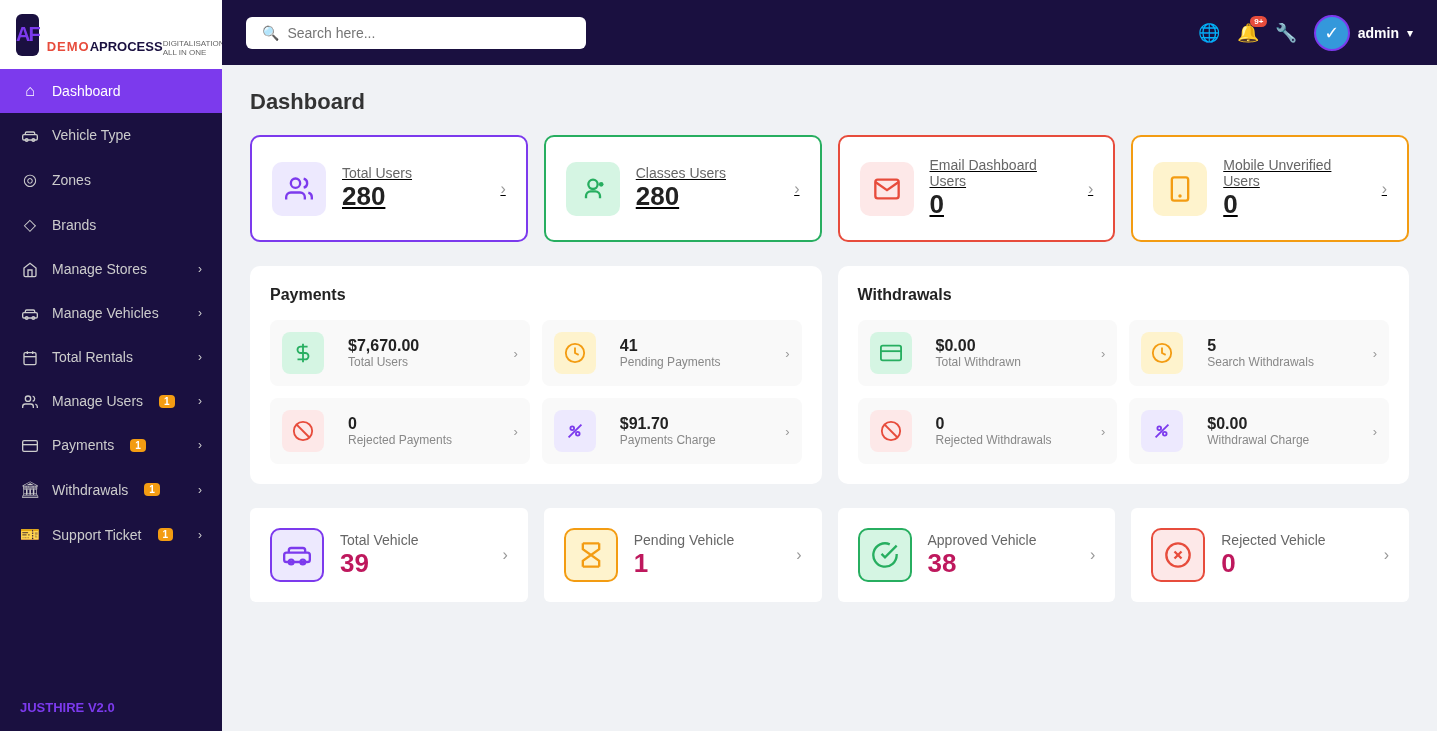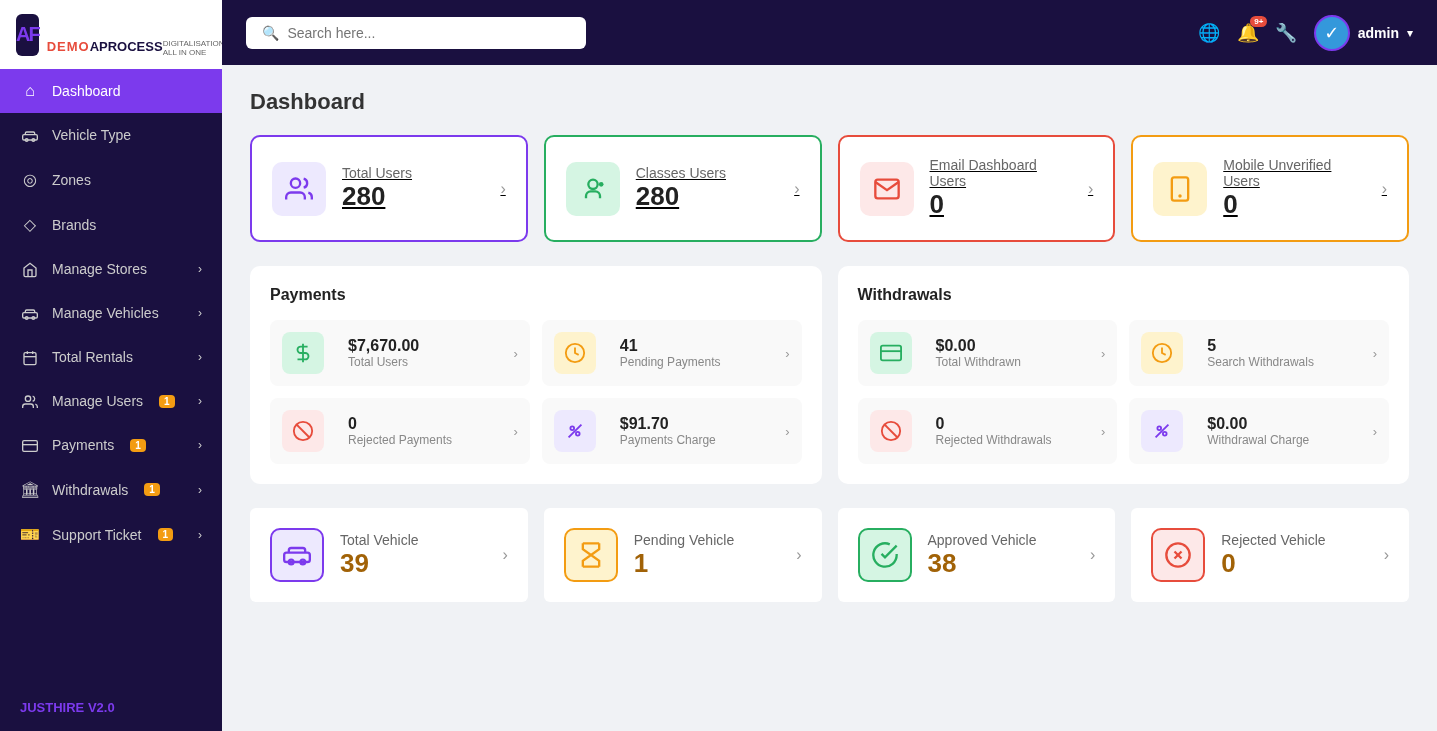"39" .vehicle-value { color: #a16207 -> #be185d }
